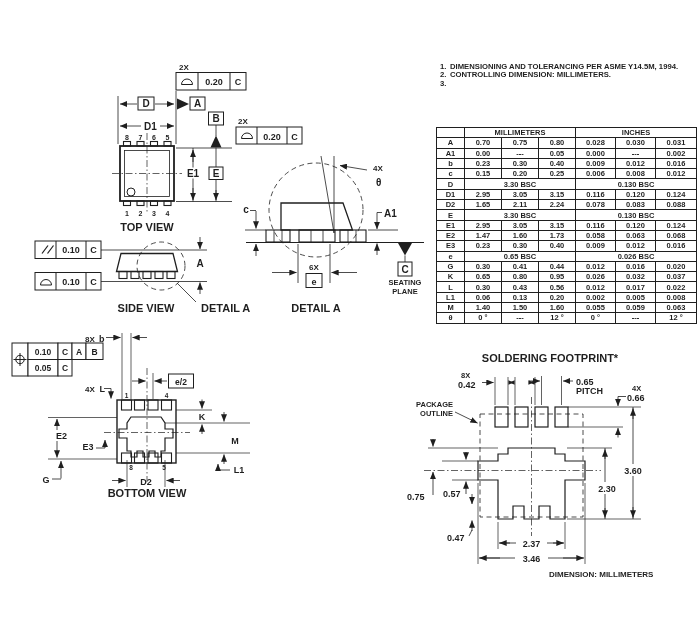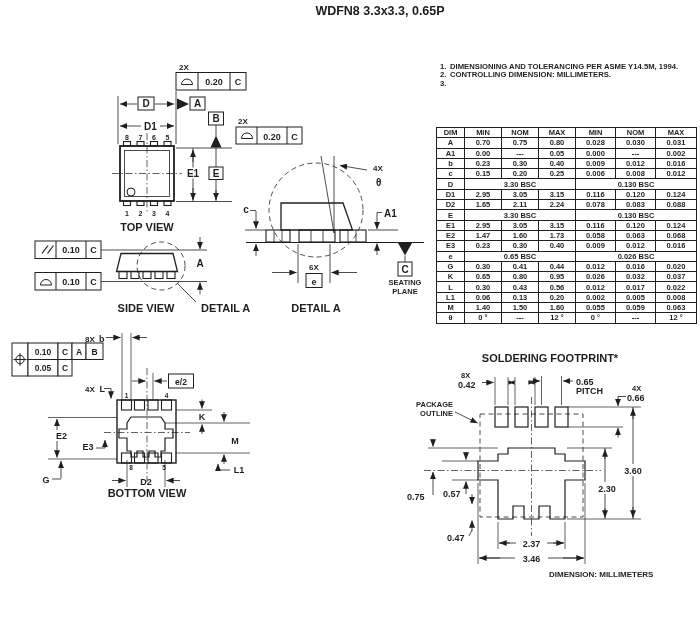"WDFN8 3.3x3.3, 0.65P" div.title { html: <div>WDFN8 3.3x3.3, 0.65P</div> -> none }
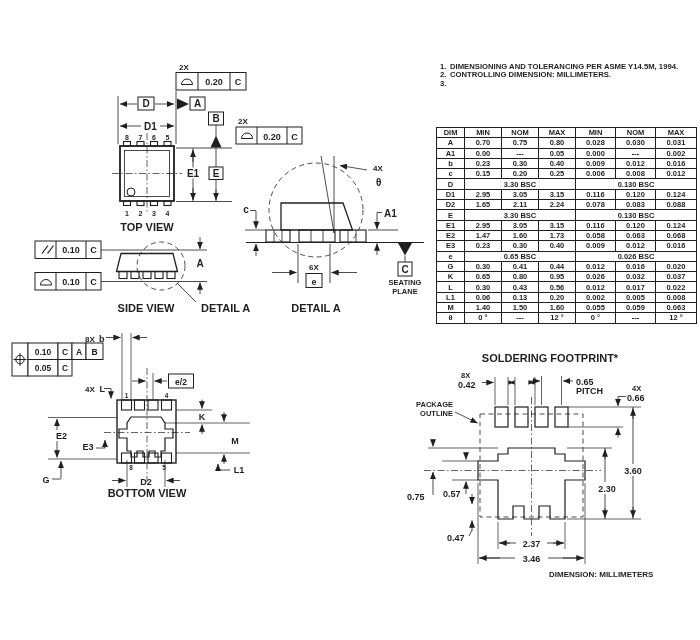"MILLIMETERS" tr { html: none -> <tr> <th></th> <th>MILLIMETERS</th> <th>INCHES</th> </tr> }
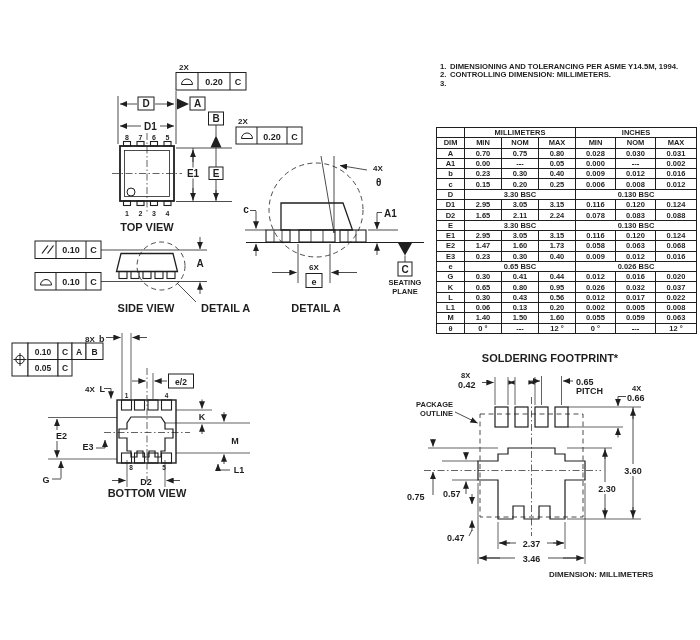"DIM" tr { html: <tr> <th>DIM</th> <th>MIN</th> <th>NOM</th> <th>MAX</th> <th>MIN</th> <th>NOM</th> <th>MAX</th> </tr> -> none }
